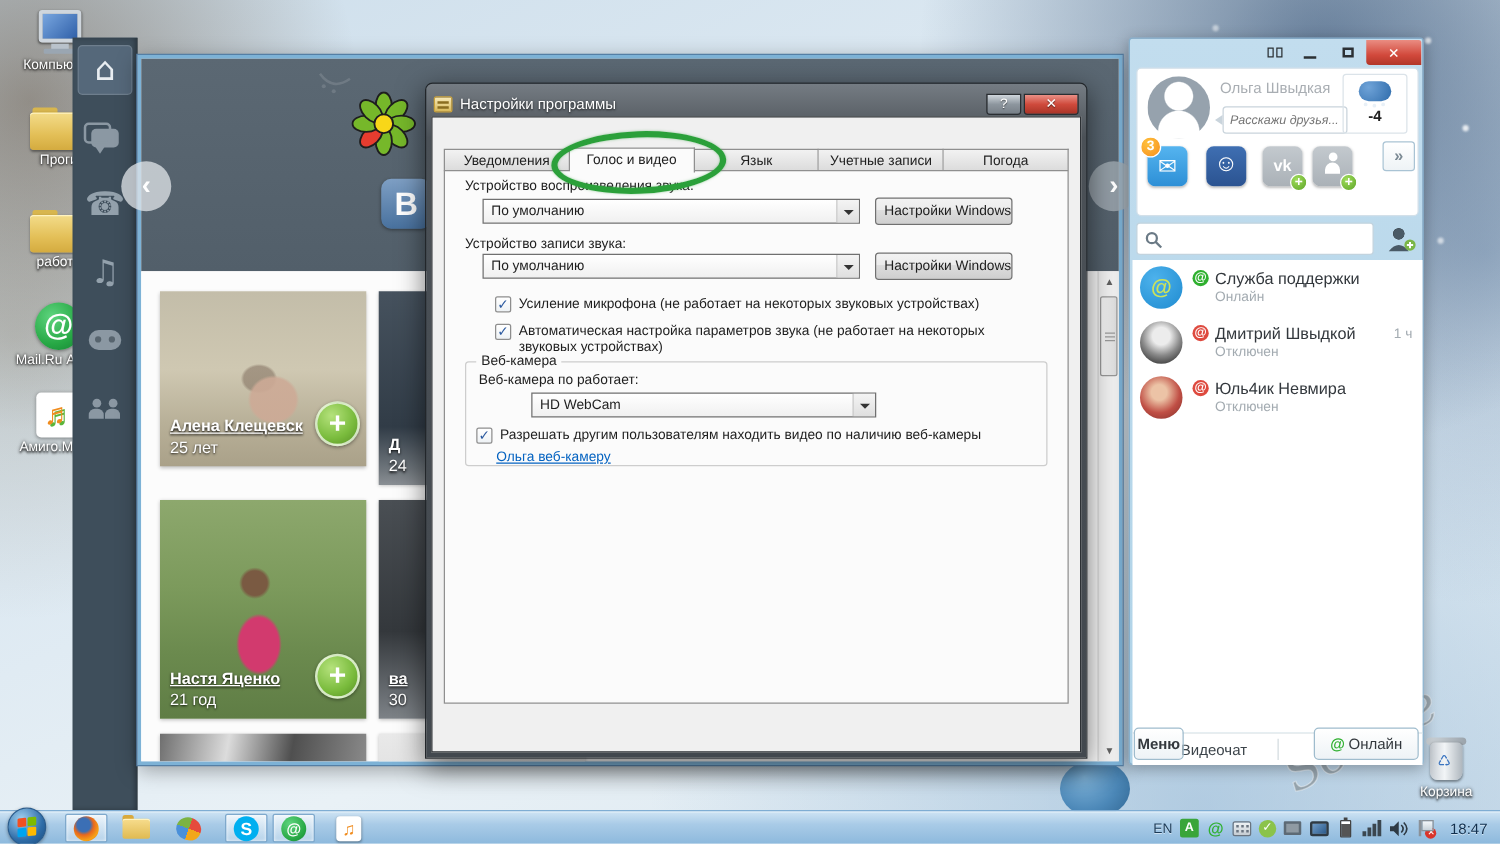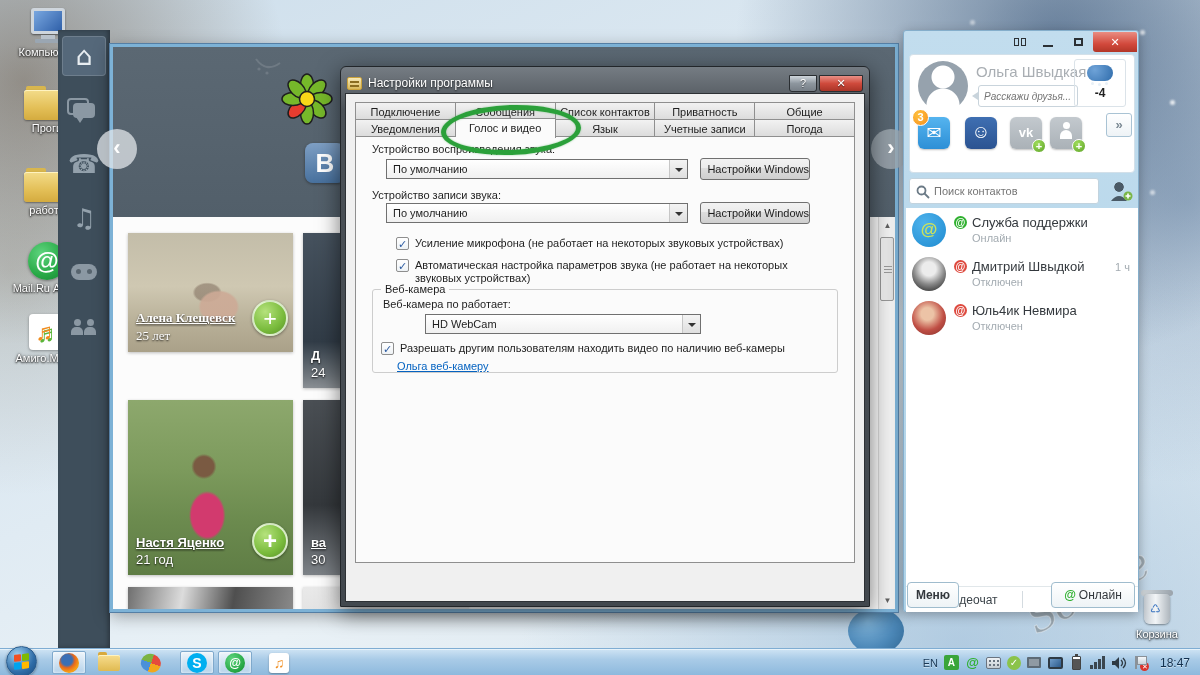"Ольга Швыдкая" .u-name { font-size: 15px -> 12px }
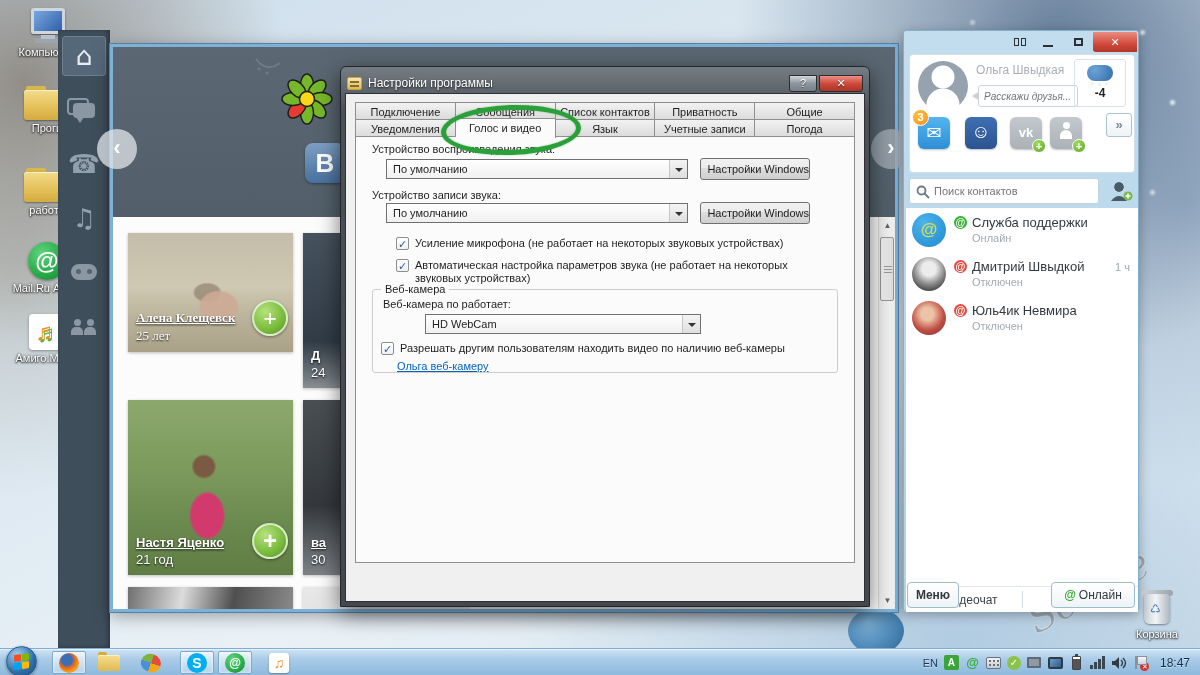"Подключение" div.tabrow { html: <div> <div>Подключение</div> <div>Сообщения</div> <div>Список контактов</div> <div>Приватность</div> <div>Общие</div> </div> -> none }
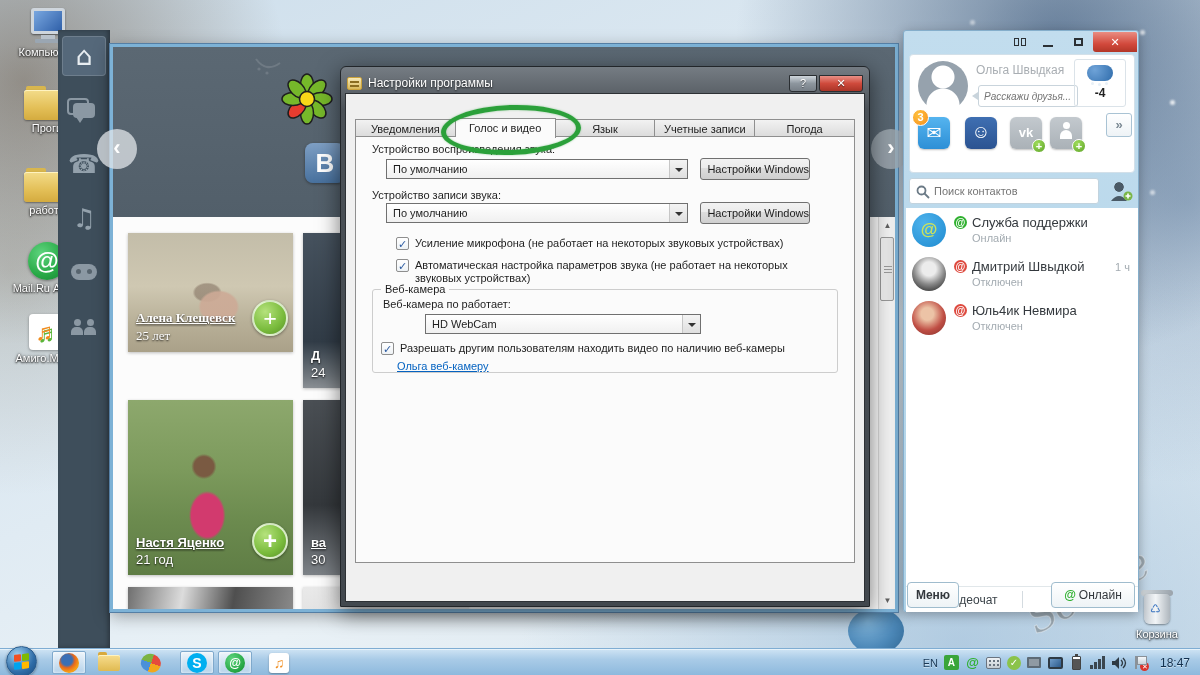"Поиск контактов" input.search-input { html: <input> -> none }
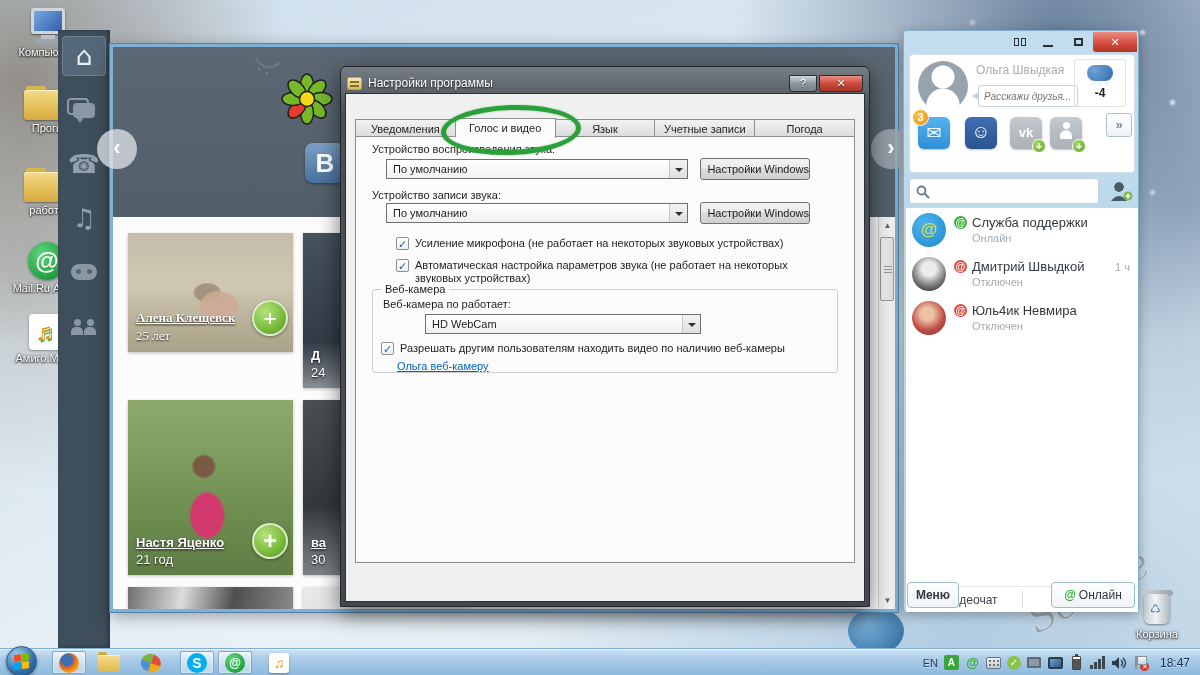"Алена Клещевск" div.pcard { font-family: Liberation Serif, serif -> none; height: 119px -> 140px }
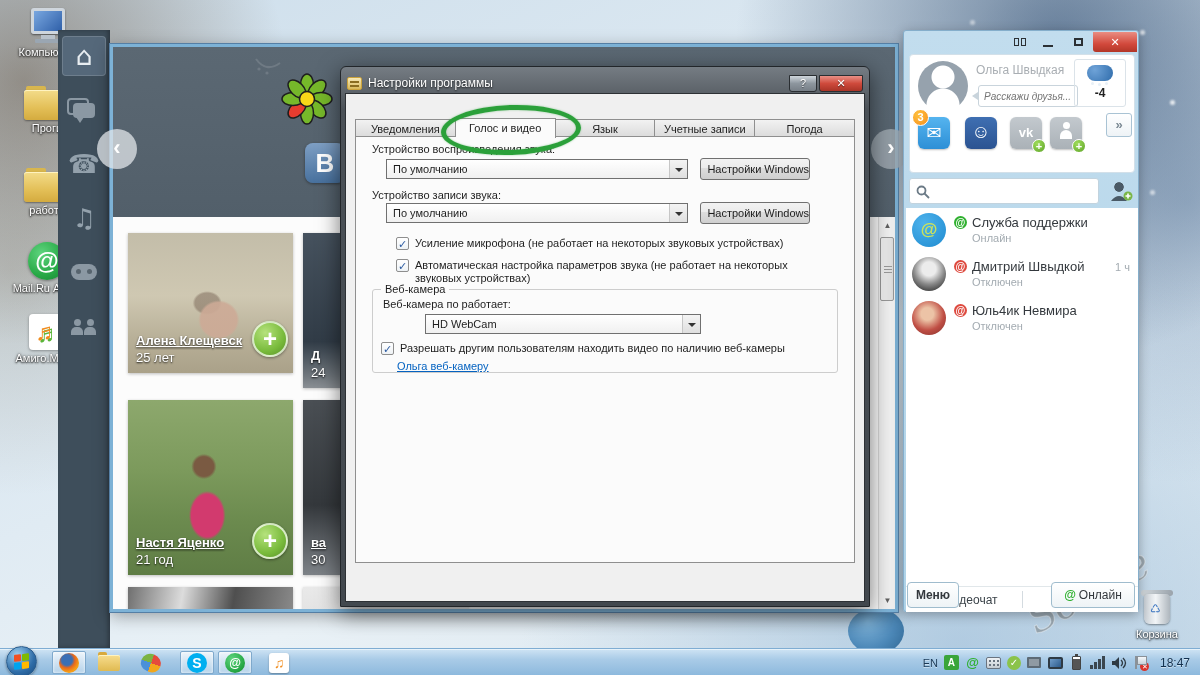"Меню" .menu-btn { width: 52px -> 40px }
